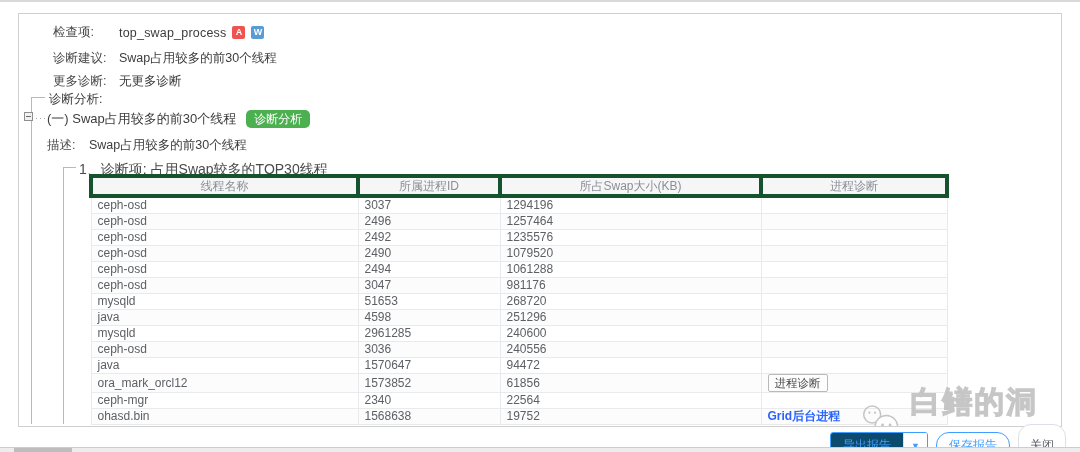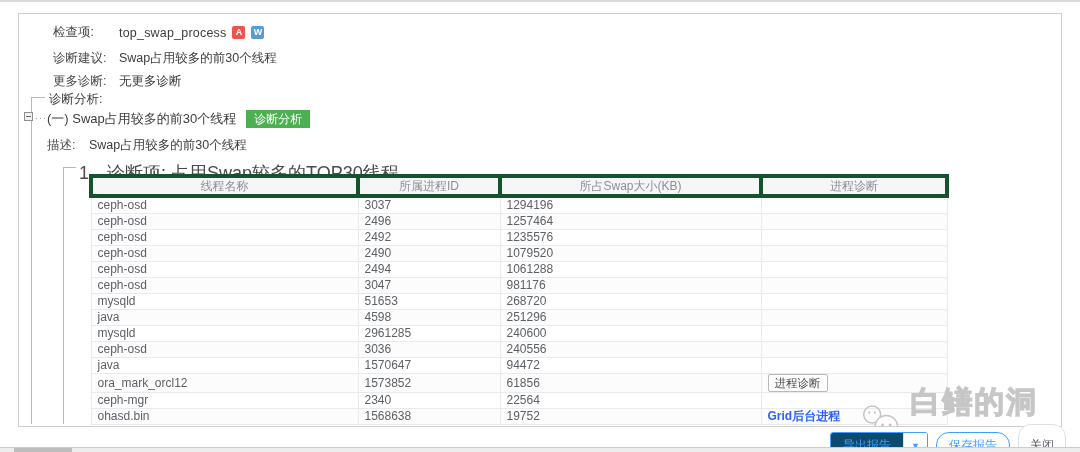"诊断分析" .analysis-btn { border-radius: 0 -> 5px }
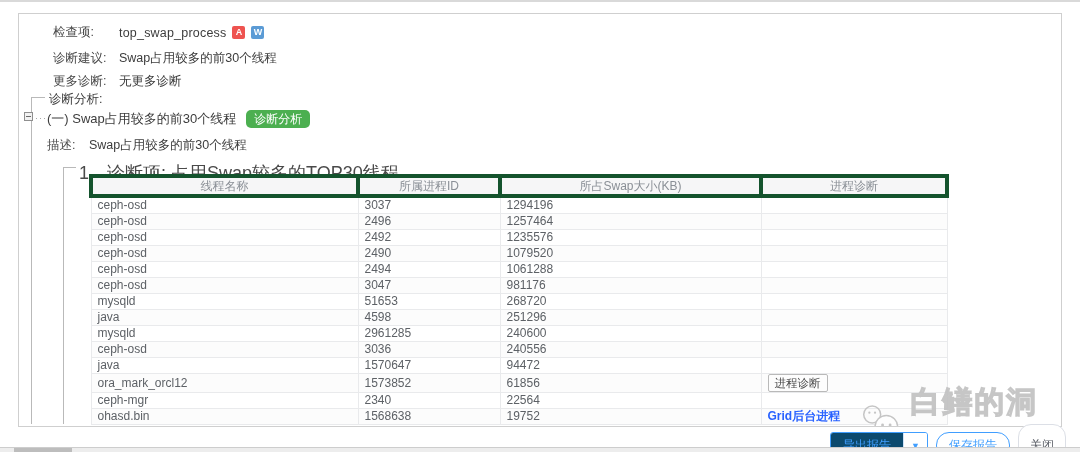"1、诊断项: 占用Swap较多的TOP30线程" .item-row { font-size: 18px -> 14px }
